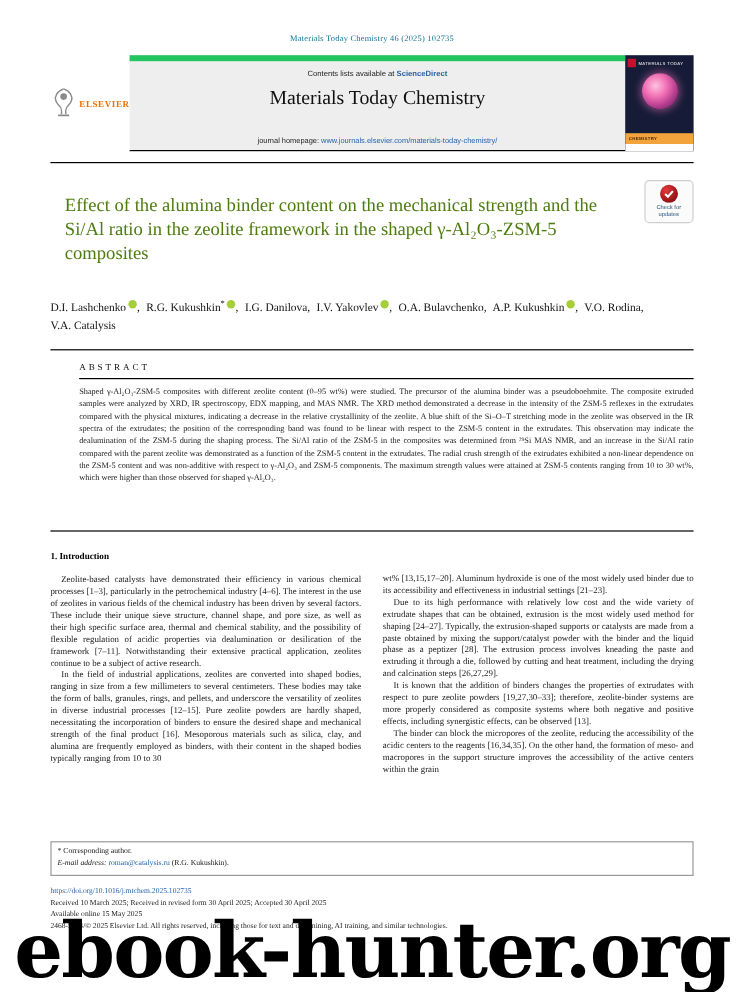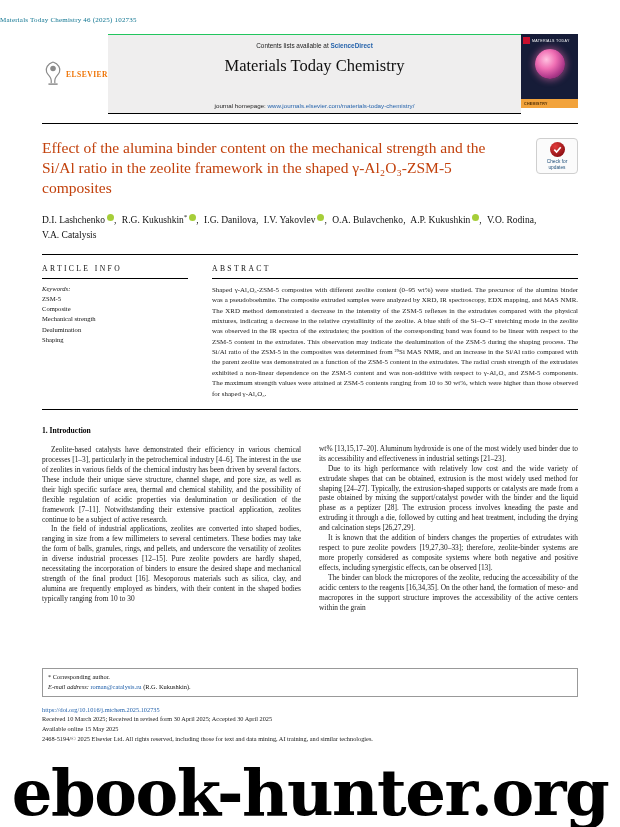"Materials Today Chemistry 46 (2025)" .journal-ref { padding-top: 16px -> 28px; text-align: left -> center }
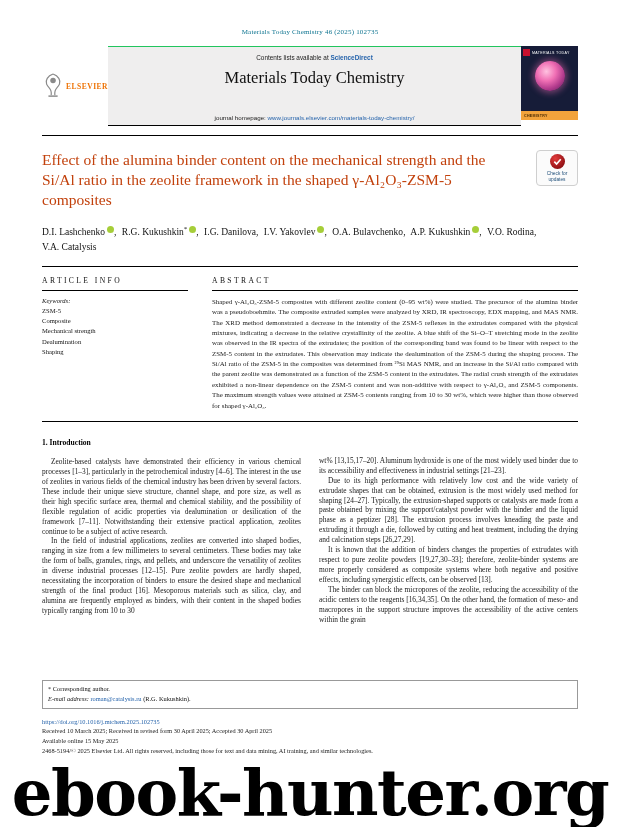"Materials Today Chemistry" .mid { border-top: 1px solid #22c55e -> 5px solid #22c55e }
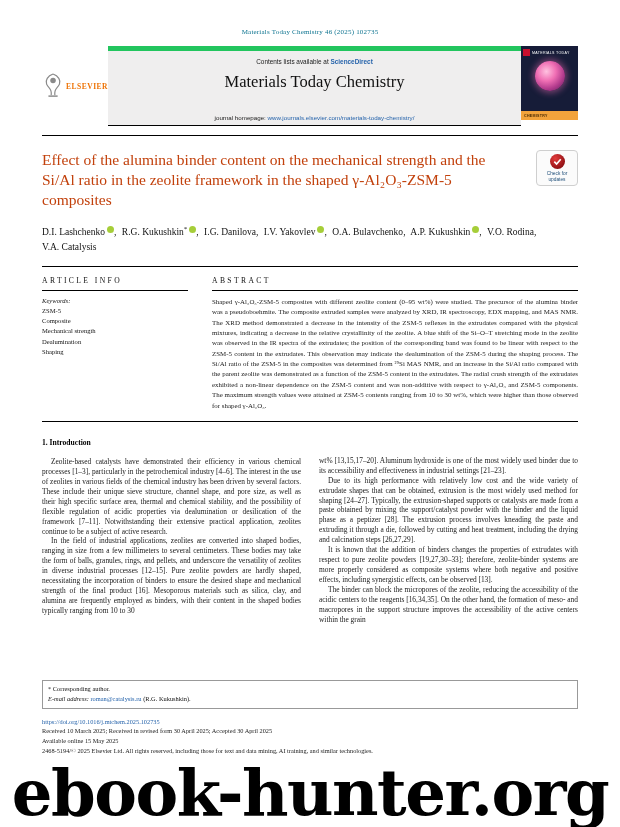"Effect of the alumina binder" .title { color: #c2410c -> #4d7c0f; margin: 0 -> 12px }
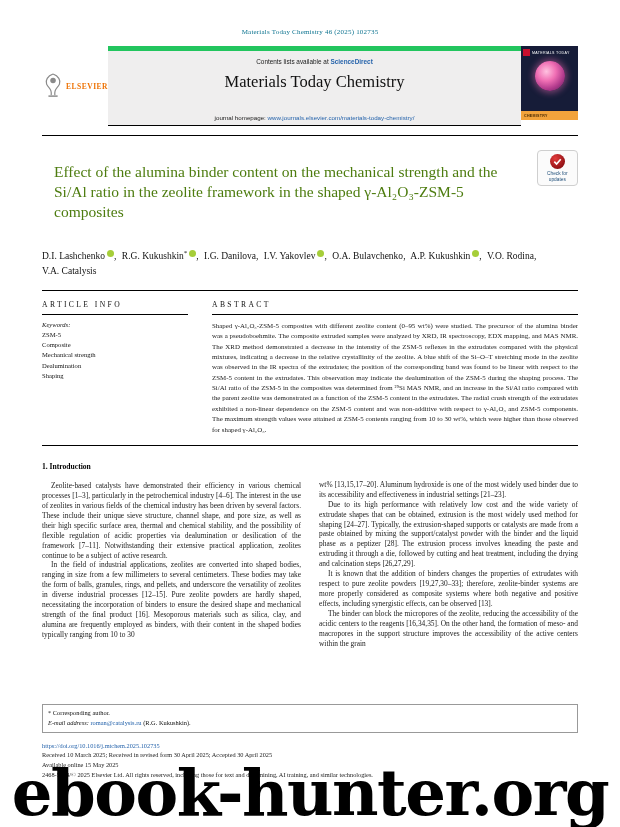"ARTICLE INFO" div.info-left { html: <div> <div>ARTICLE INFO</div> <div></div> <div>Keywords:</div> <div>ZSM-5</div> <div>Composite</div> <div>Mechanical strength</div> <div>Dealumination</div> <div>Shaping</div> </div> -> none }
